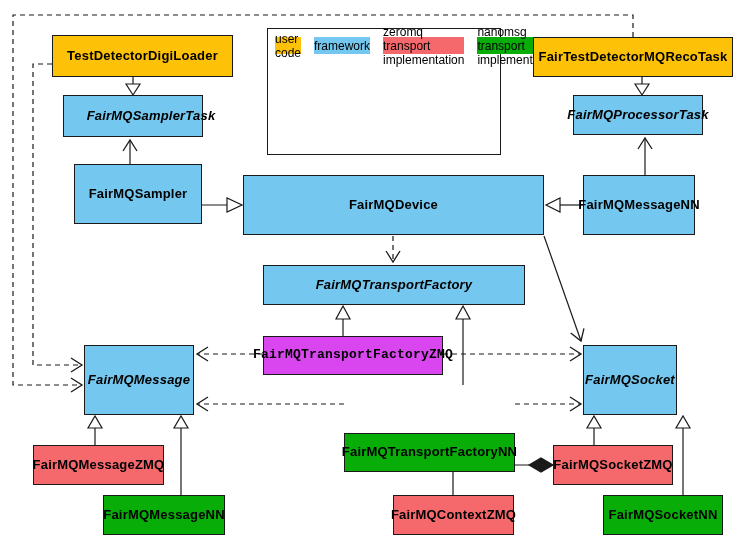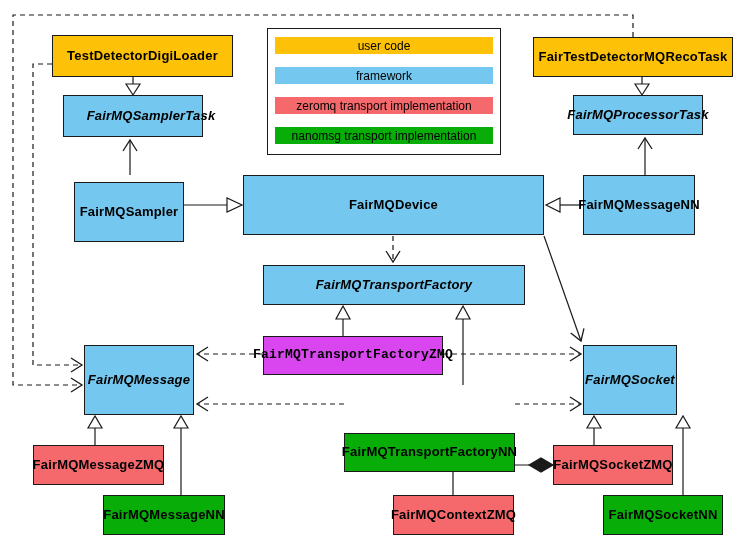"user code" .legend { flex-direction: column -> row }
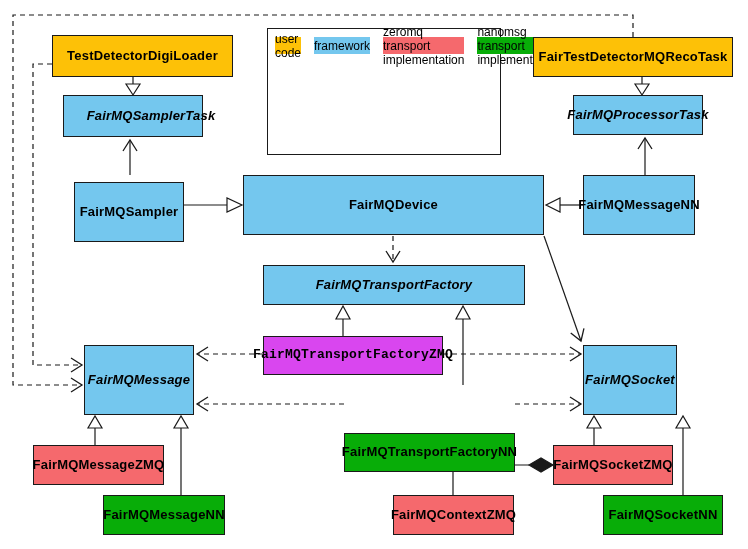"FairMQSampler" div.node { top: 182px -> 164px; width: 110px -> 128px }
